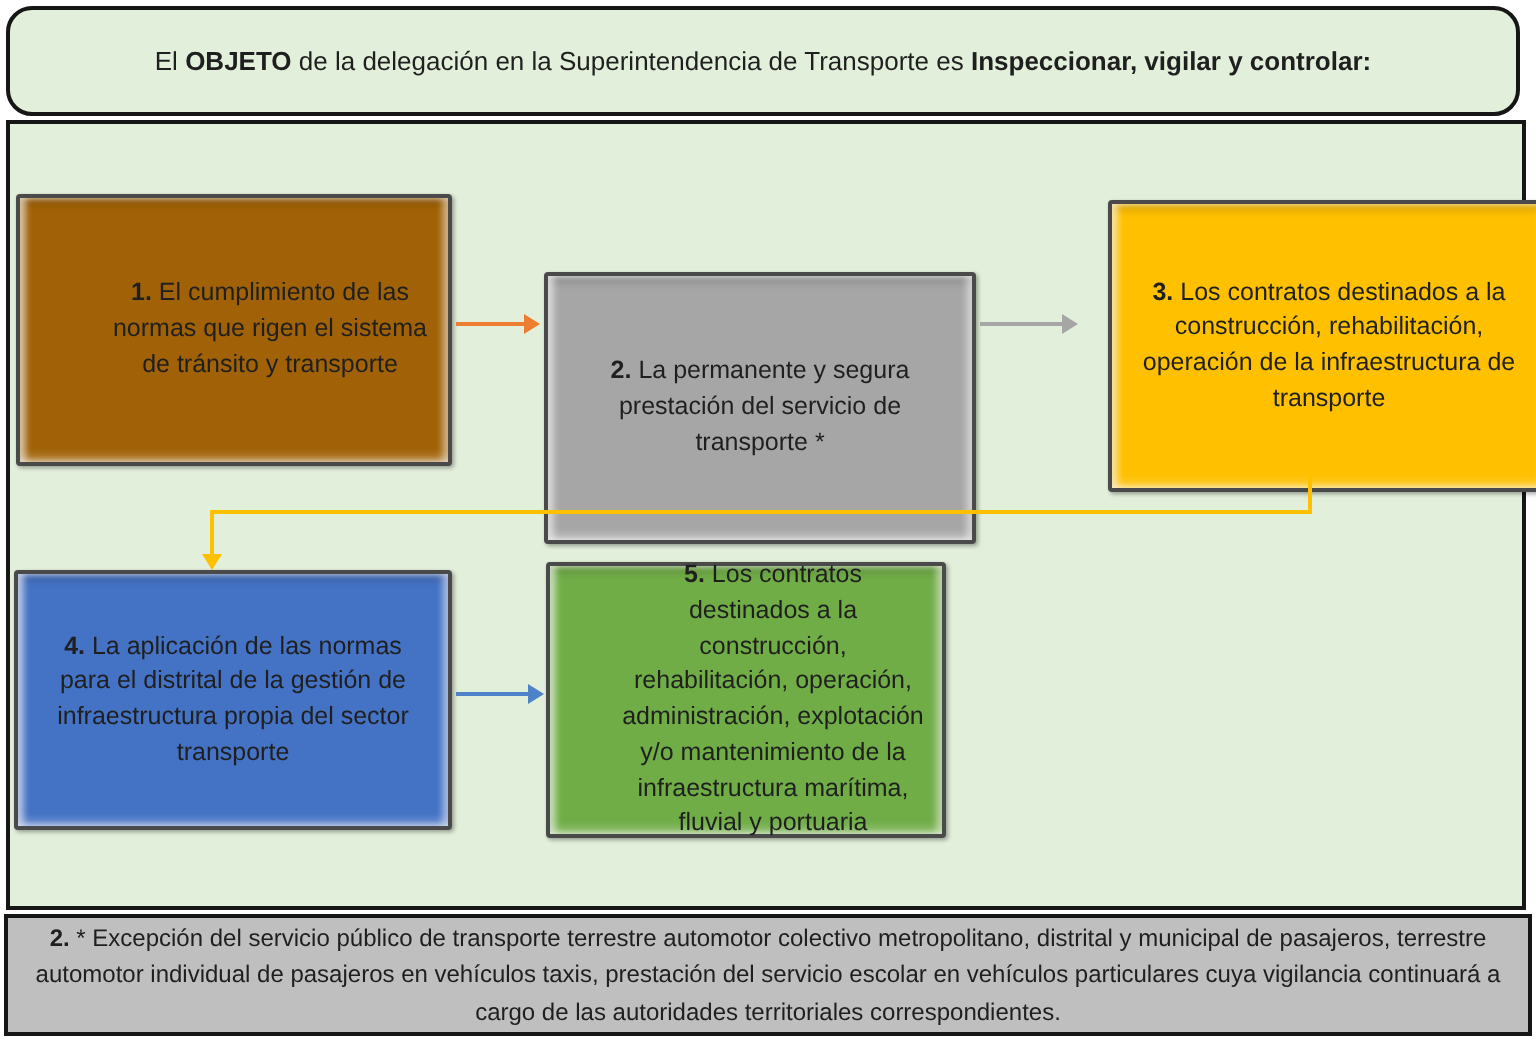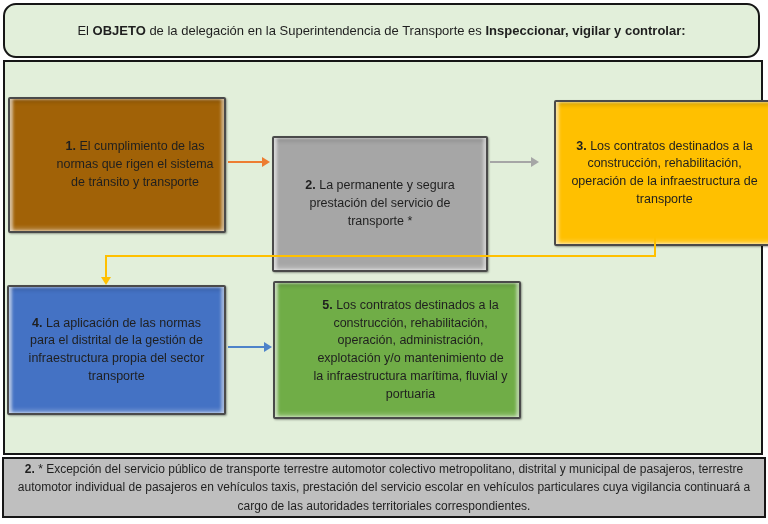"5. Los contratos destinados a" .box5 { width: 248px -> 200px }
